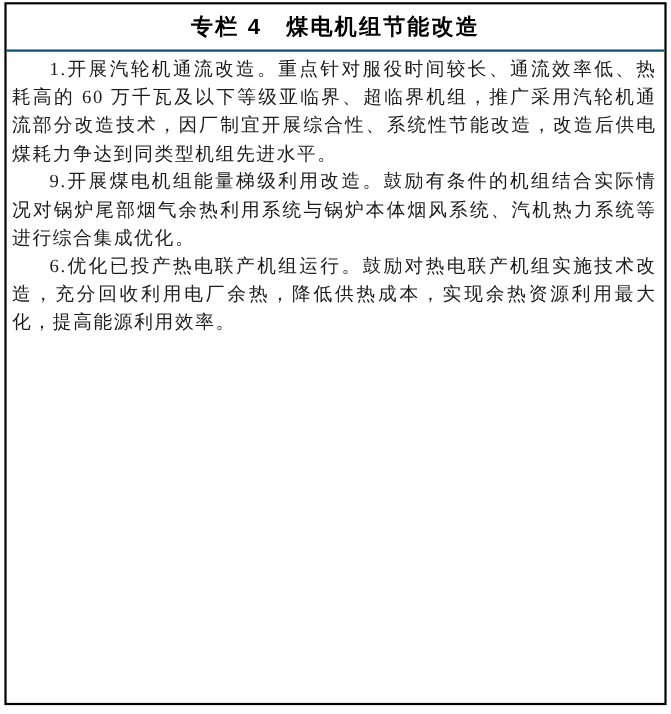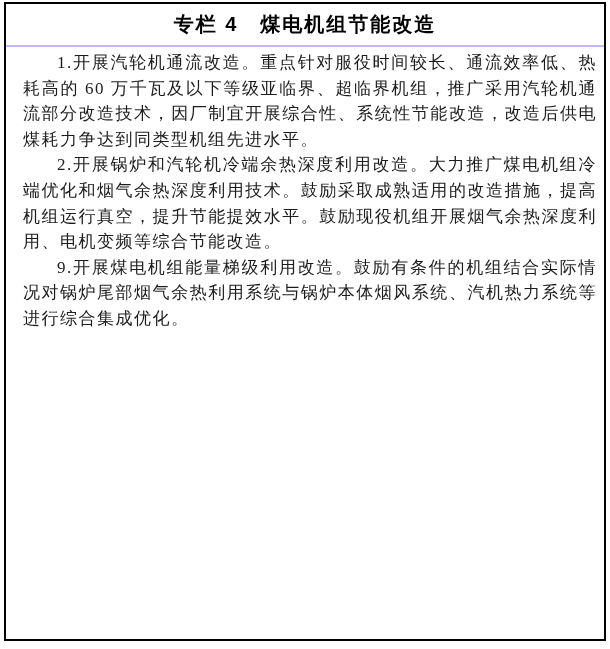"专栏 4 煤电机组节能改造" .title-row { border-bottom: 2px solid #c4b5fd -> 2px solid #0c4a6e }
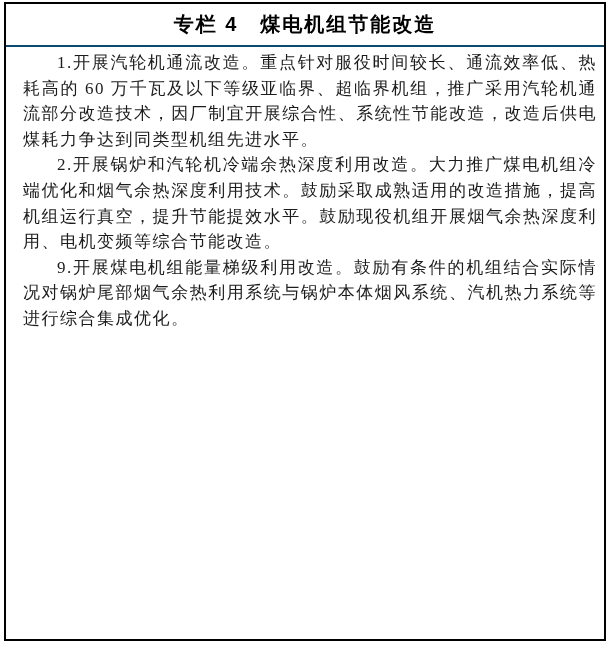"1.开展汽轮机通流改造。重点针对服役时间较长、通流效率低、热耗高的 60" .box-body { padding: 3px 7px 0 17px -> 3px 7px 0 5px }
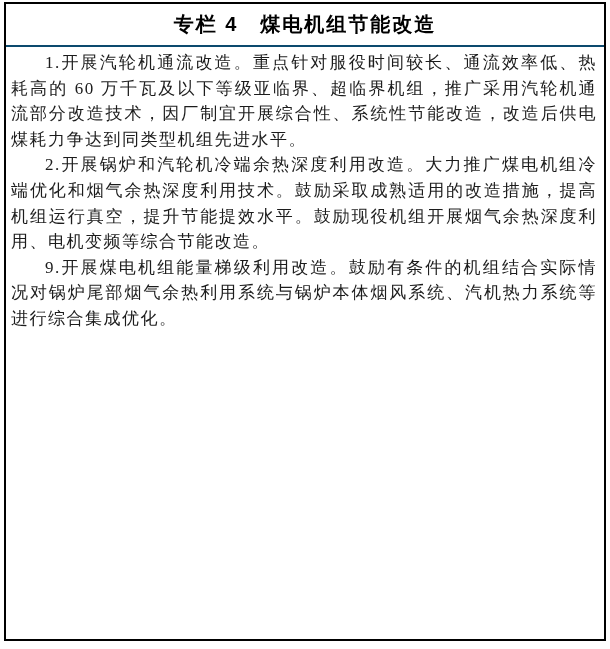"2.开展锅炉和汽轮机冷端余热深度利用改造。大力推广煤电机组冷端优化和烟气余热深度" p { html: <p>2.开展锅炉和汽轮机冷端余热深度利用改造。大力推广煤电机组冷端优化和烟气余热深度利用技术。鼓励采取成熟适用的改造措施，提高机组运行真空，提升节能提效水平。鼓励现役机组开展烟气余热深度利用、电机变频等综合节能改造。</p> -> none }
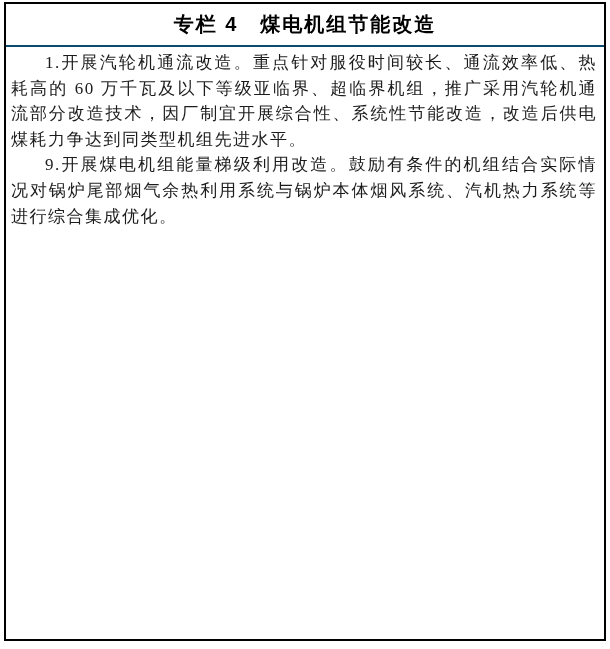"6.优化已投产热电联产机组运行。鼓励对热电联产机组实施技术改造，充分回收利用电厂" p { html: none -> <p>6.优化已投产热电联产机组运行。鼓励对热电联产机组实施技术改造，充分回收利用电厂余热，降低供热成本，实现余热资源利用最大化，提高能源利用效率。</p> }
